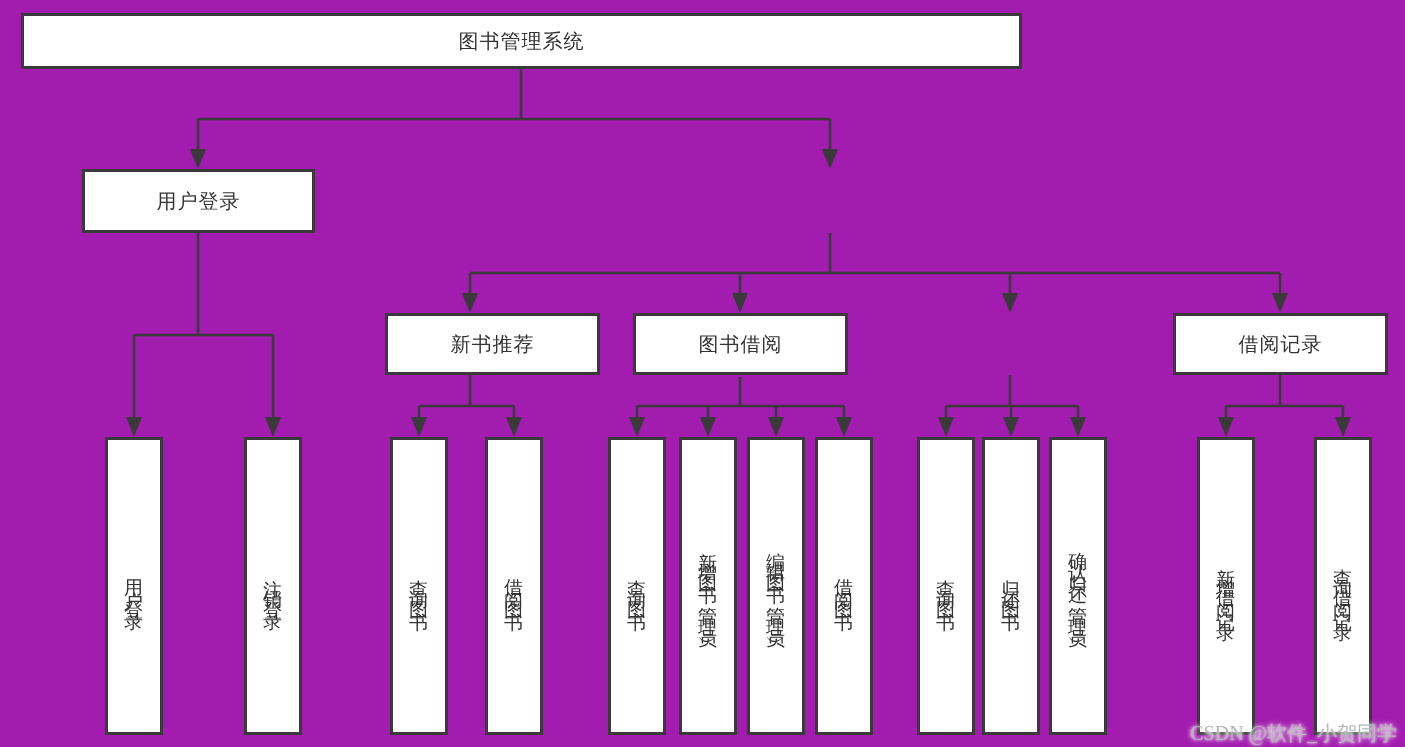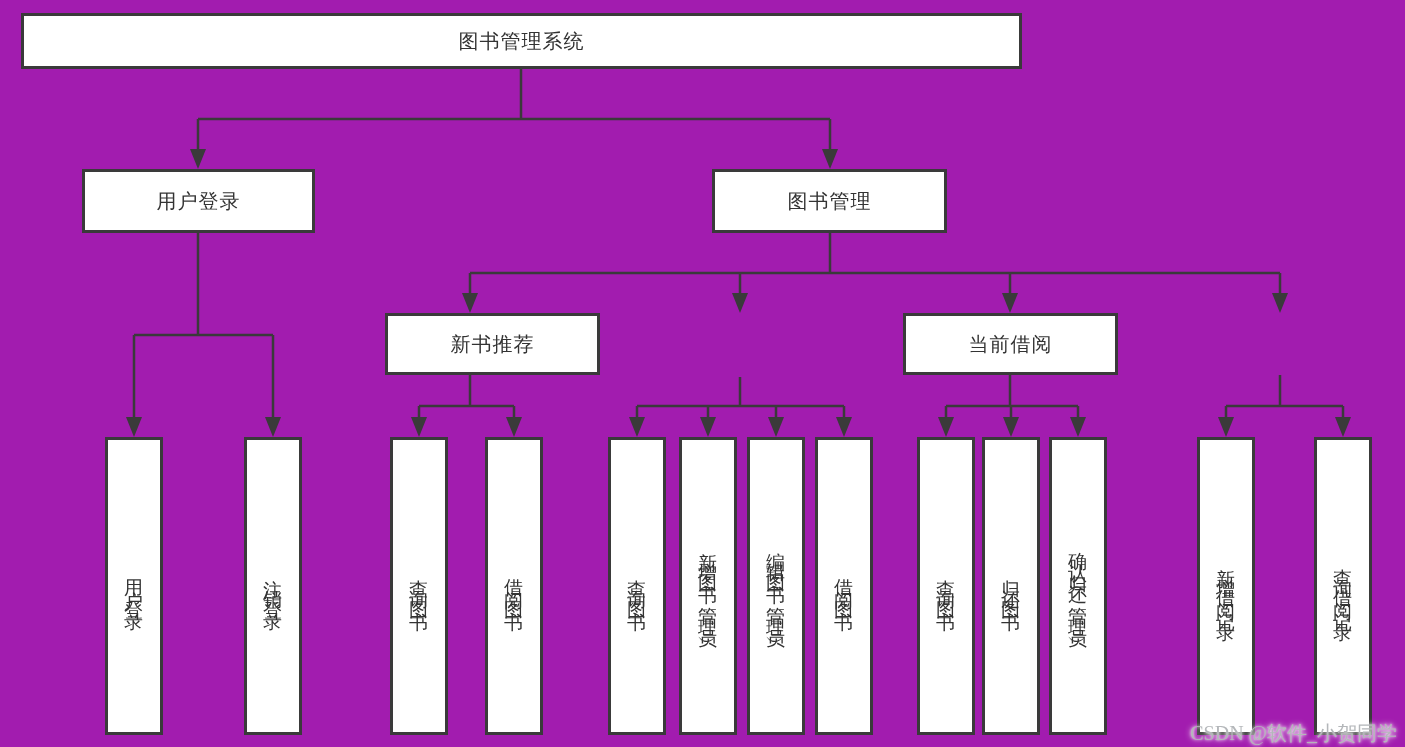"图书管理" div.box { html: <div> <span>图书管理</span> </div> -> none }
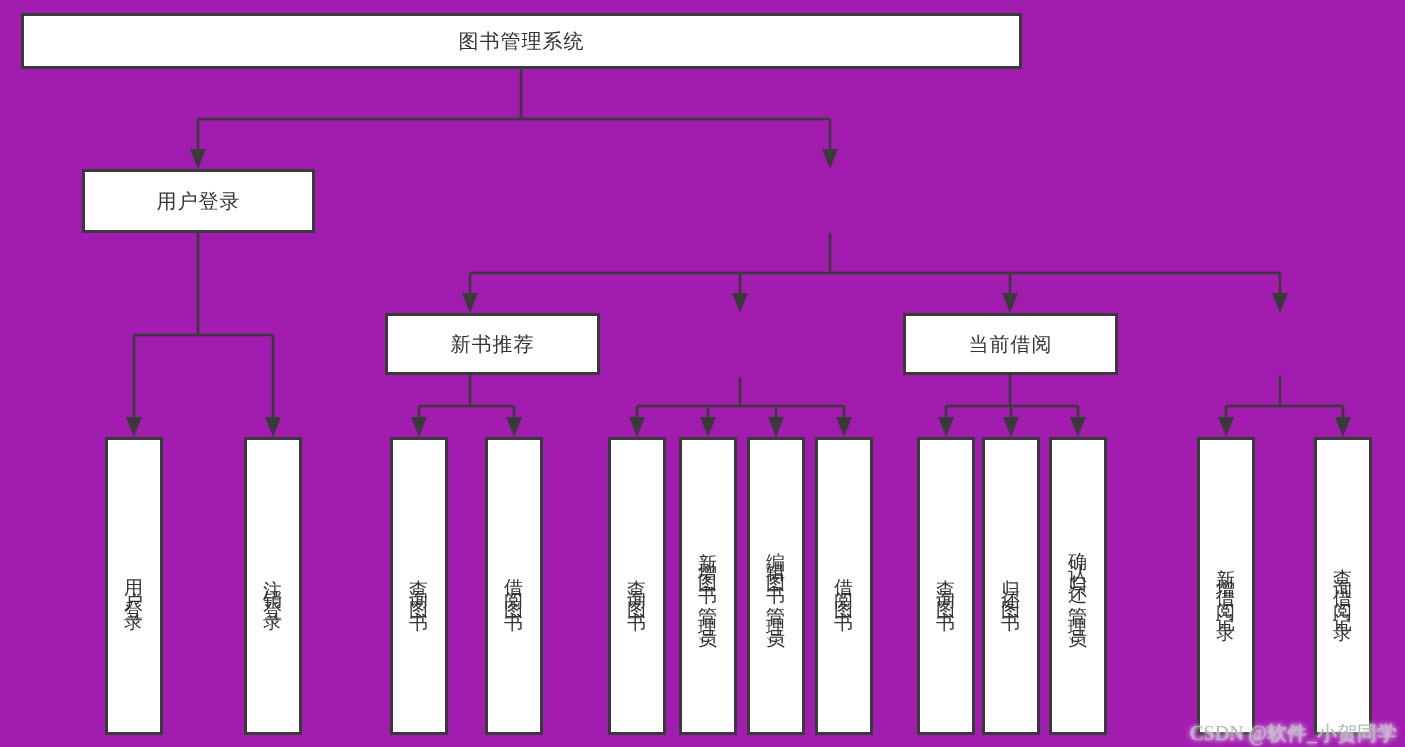"图书借阅" div.box { html: none -> <div> <span>图书借阅</span> </div> }
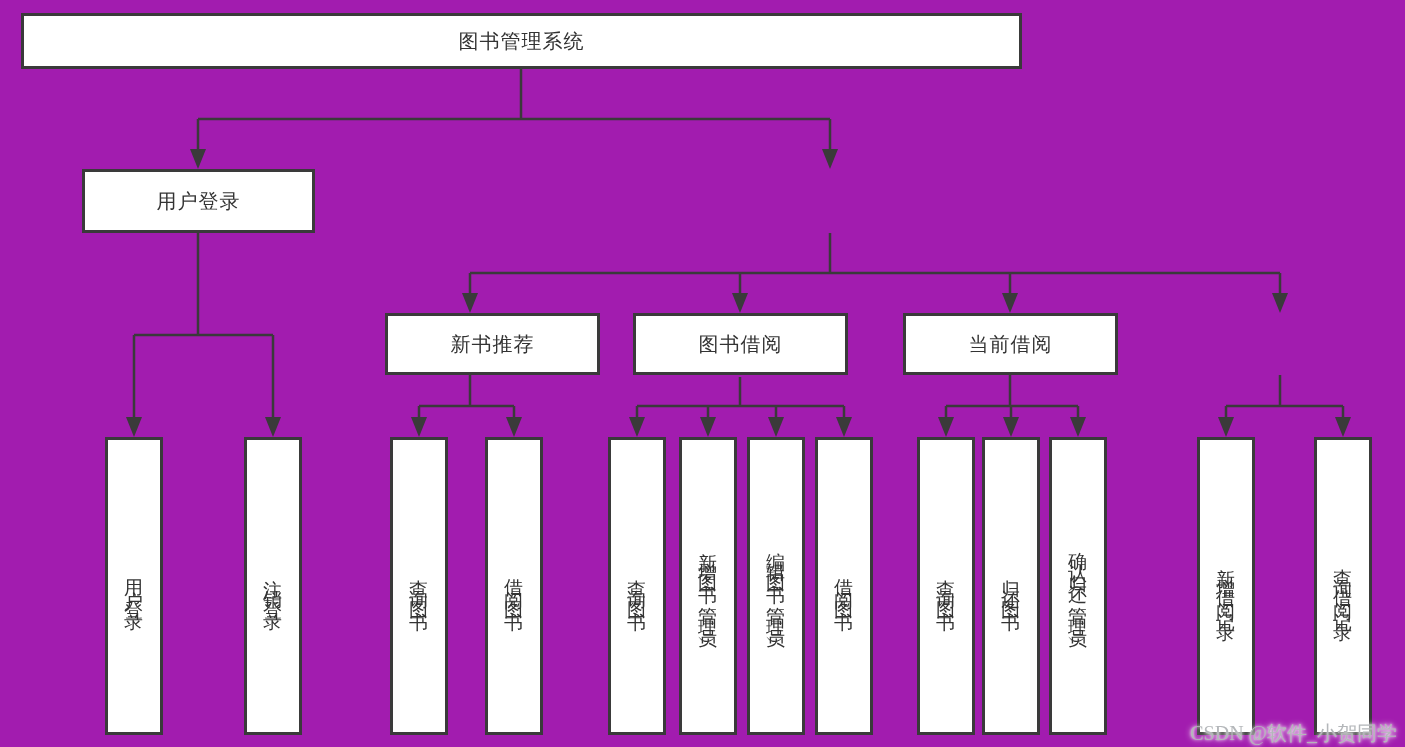"当前借阅" div.box { html: <div> <span>当前借阅</span> </div> -> none }
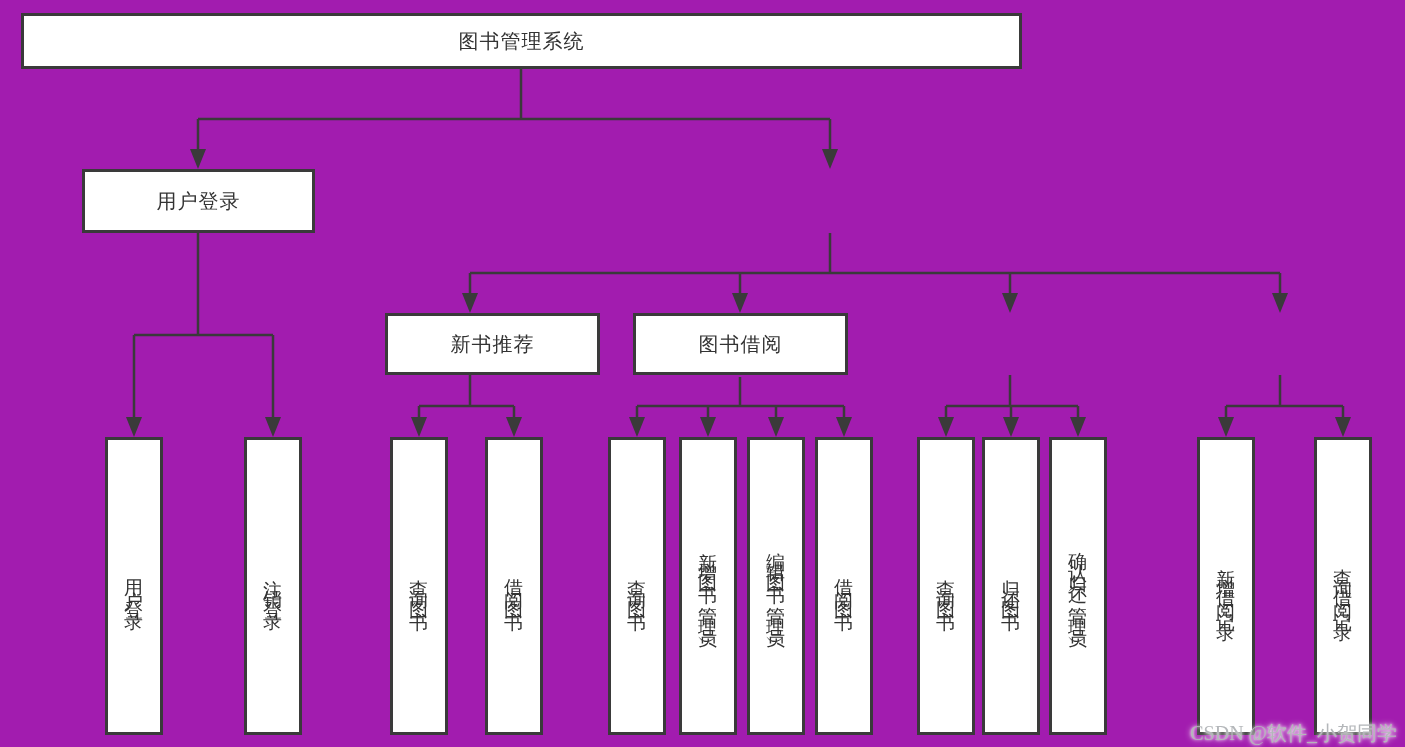"借阅记录" div.box { html: none -> <div> <span>借阅记录</span> </div> }
